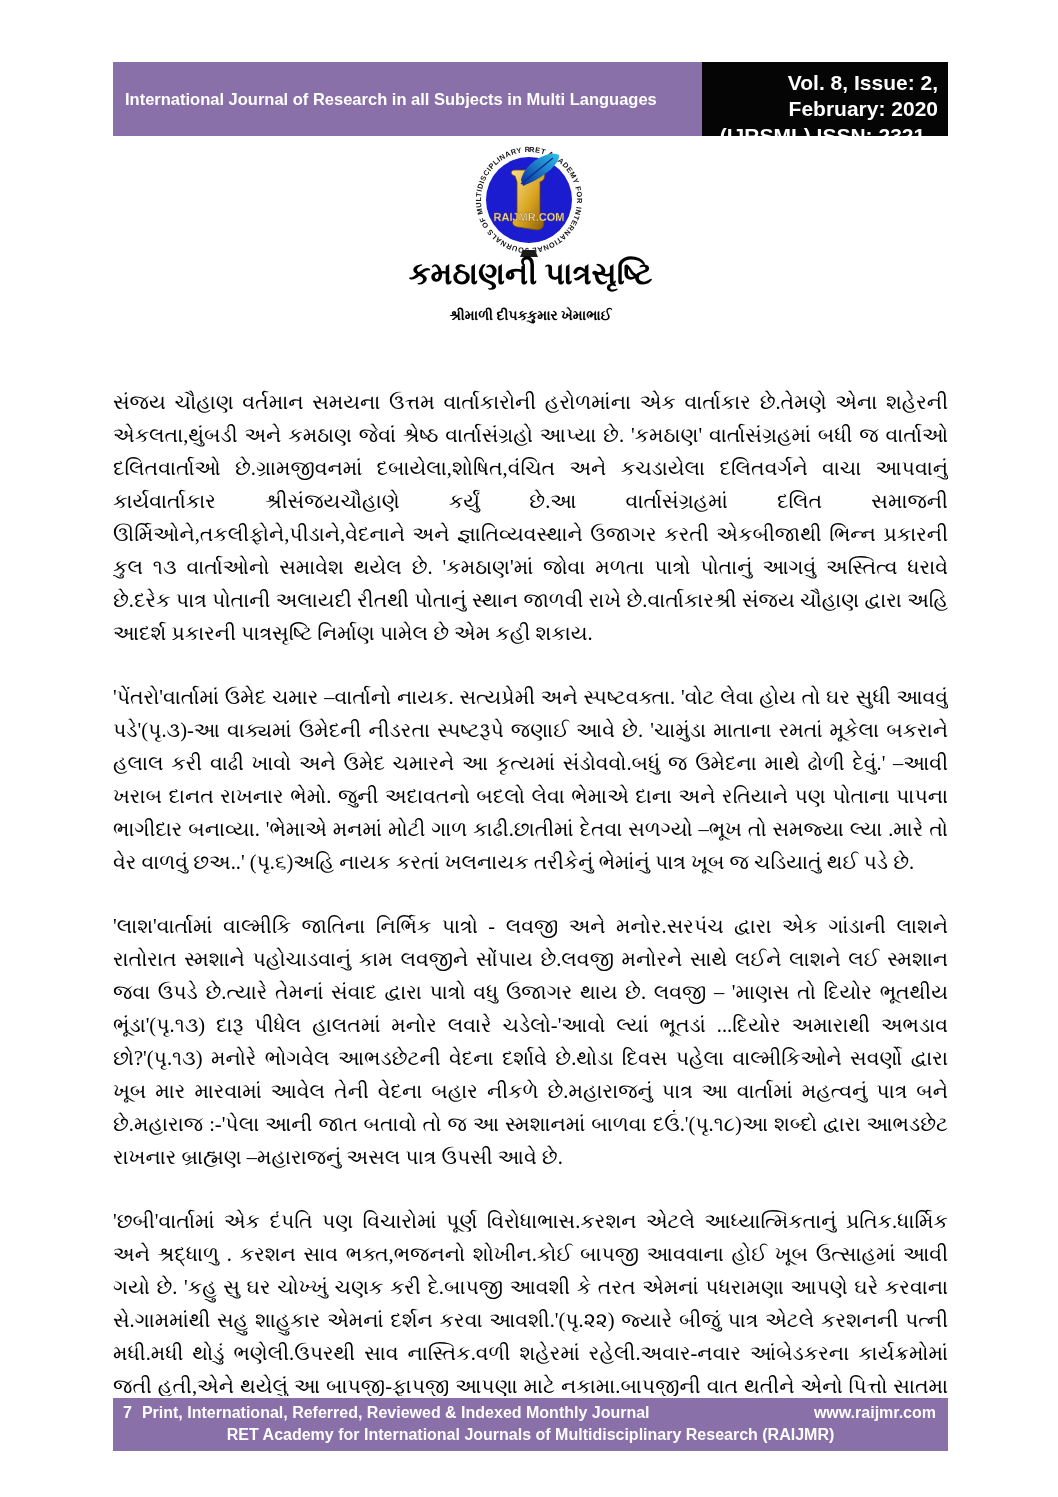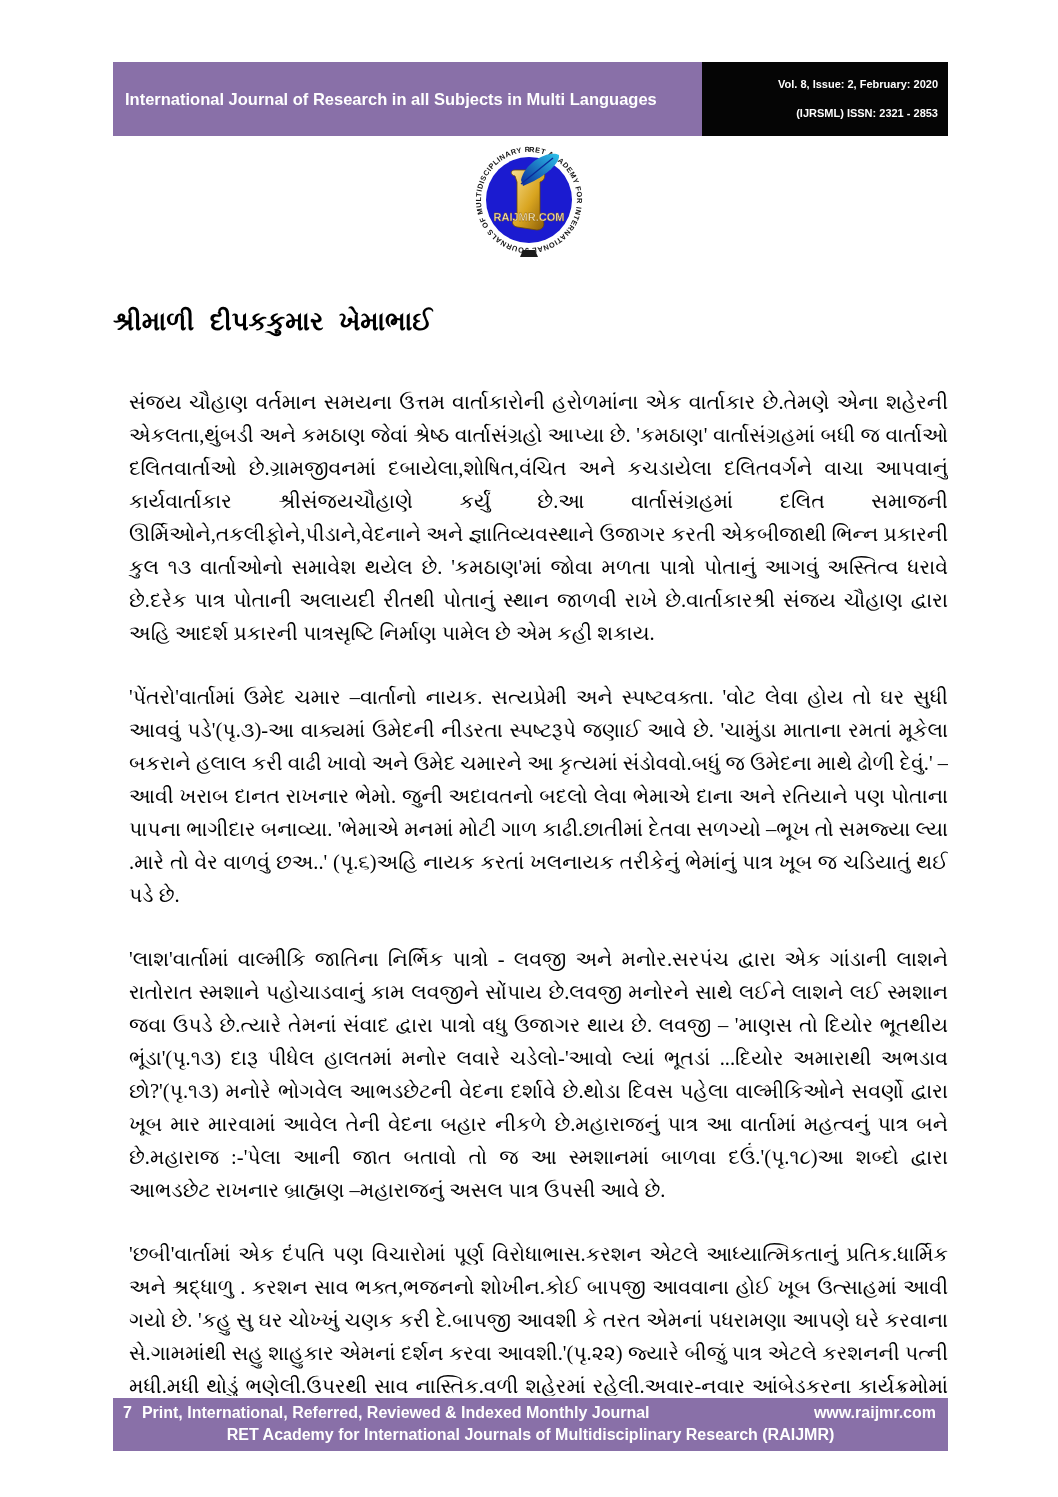"Vol. 8, Issue: 2, February:" .header-right { font-size: 11px -> 21px }
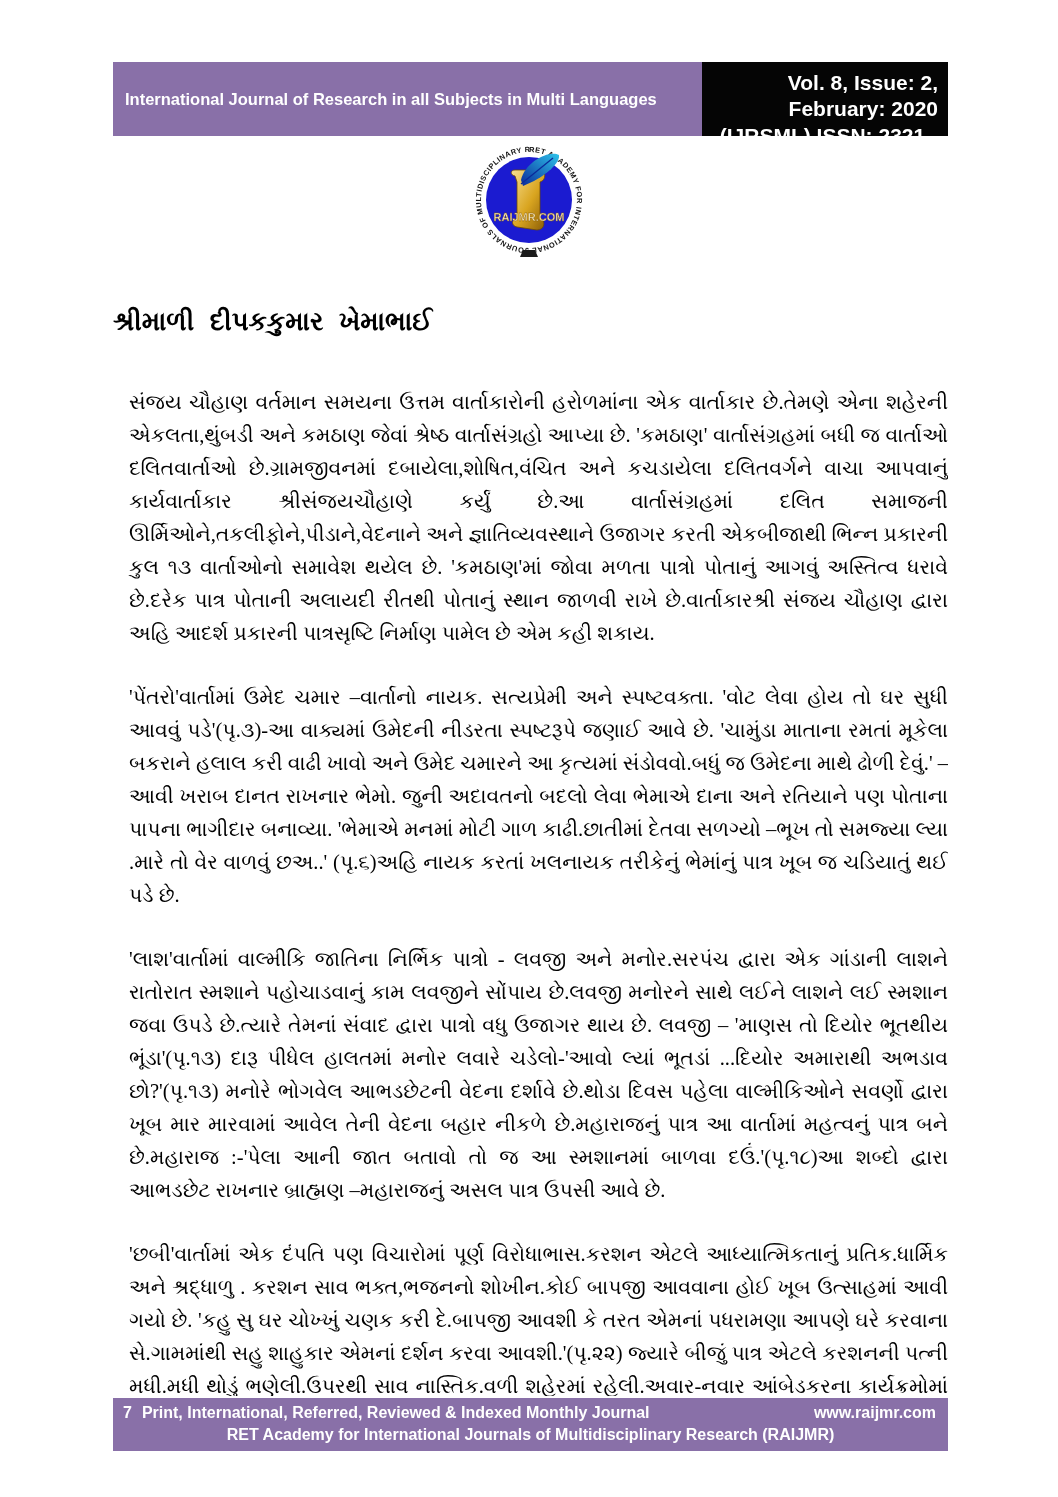"કમઠાણની પાત્રસૃષ્ટિ" h1.title { html: none -> <h1>કમઠાણની પાત્રસૃષ્ટિ</h1> }
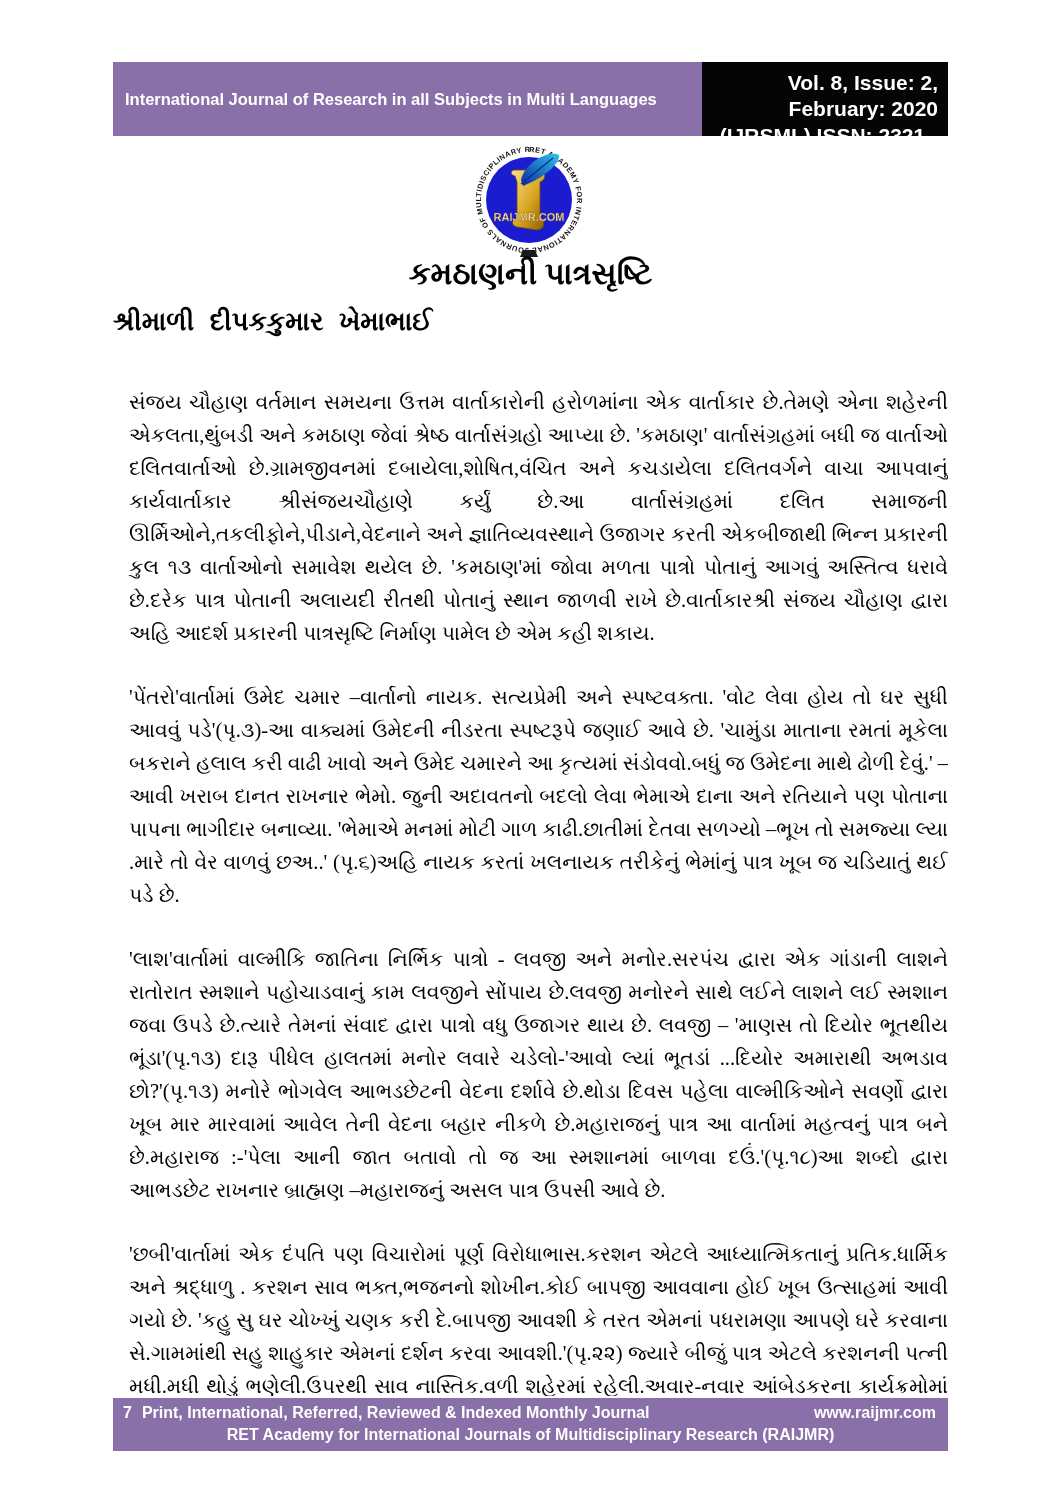"શ્રીમાળી દીપકકુમાર ખેમાભાઈ" .author-line { font-family: Liberation Mono, monospace -> Liberation Serif, serif; font-size: 26px -> 14px; text-align: left -> center }
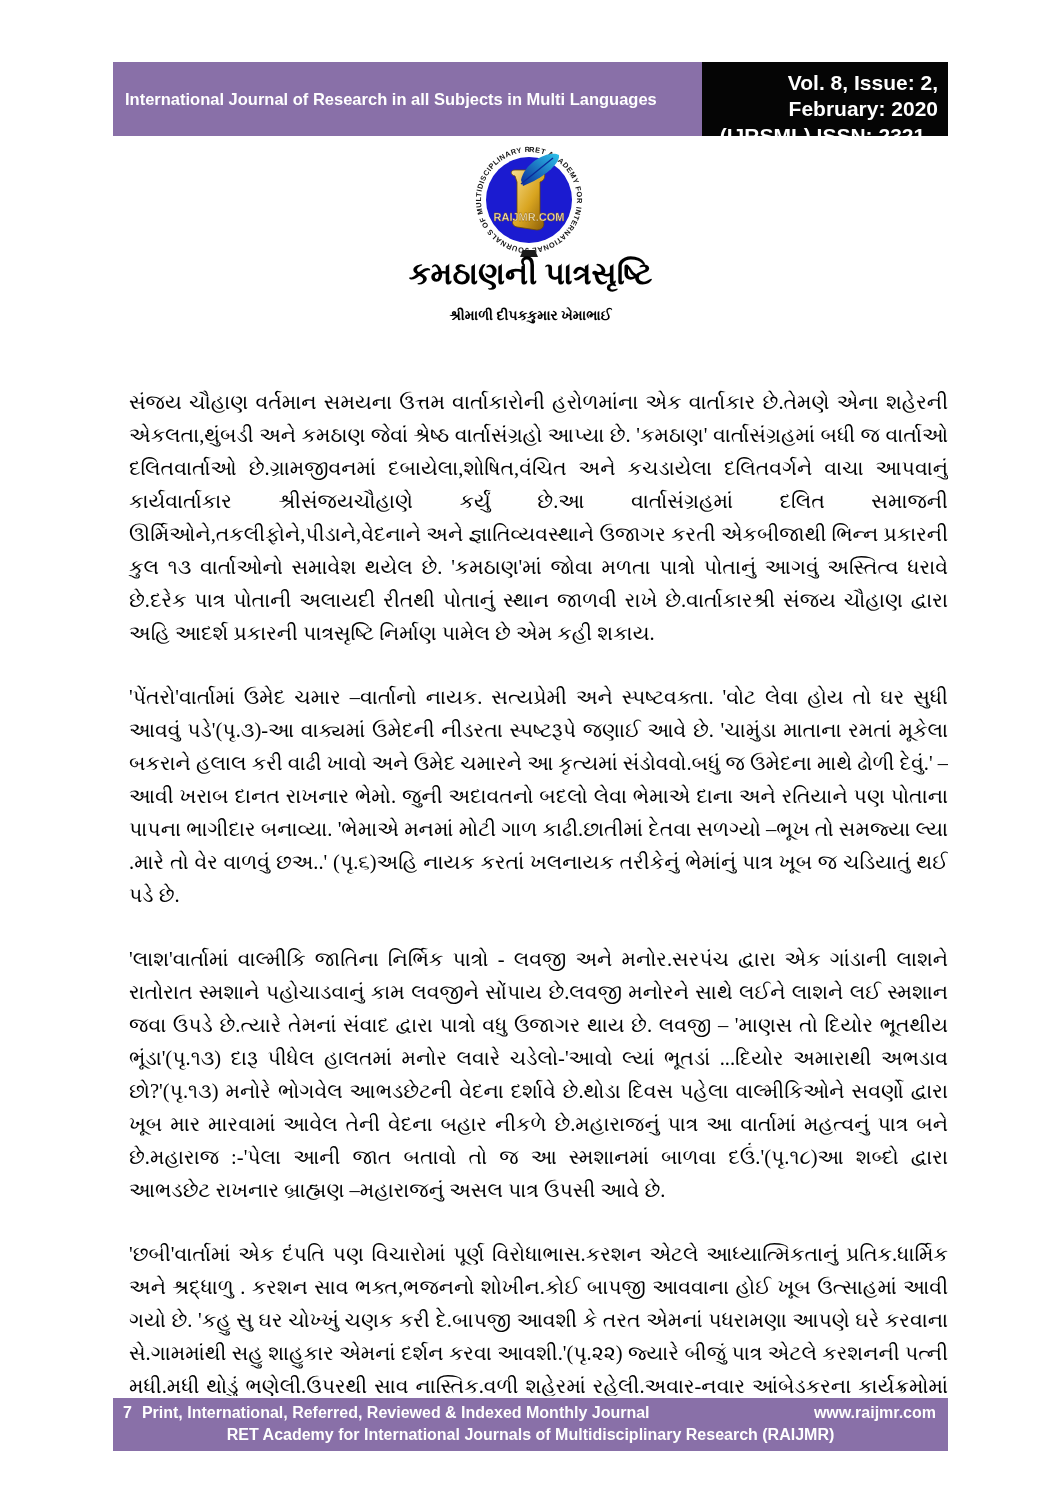"સંજય ચૌહાણ વર્તમાન સમયના ઉત્તમ" .article-body .para { margin-left: 16px -> none }
